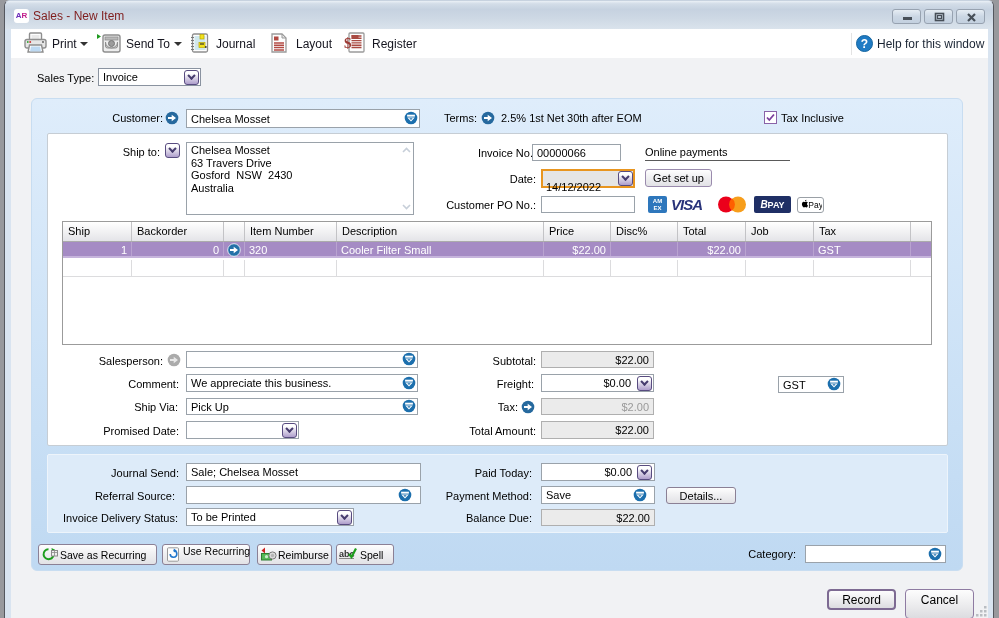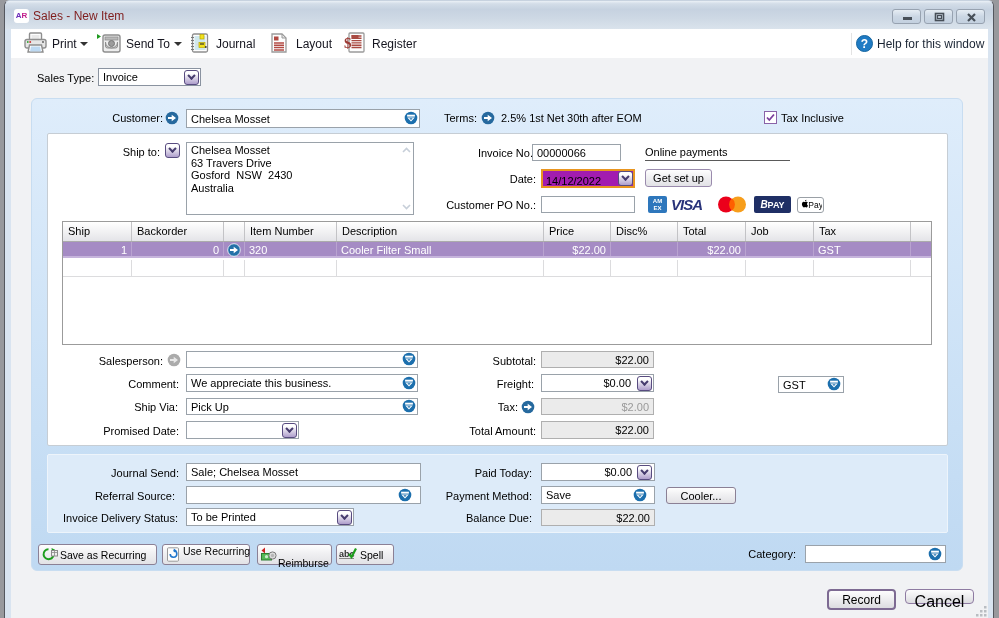"14/12/2022" div.ab { background: #a21caf -> #e5e5e5; padding: 4px 0 0 3px -> 10px 0 0 3px }
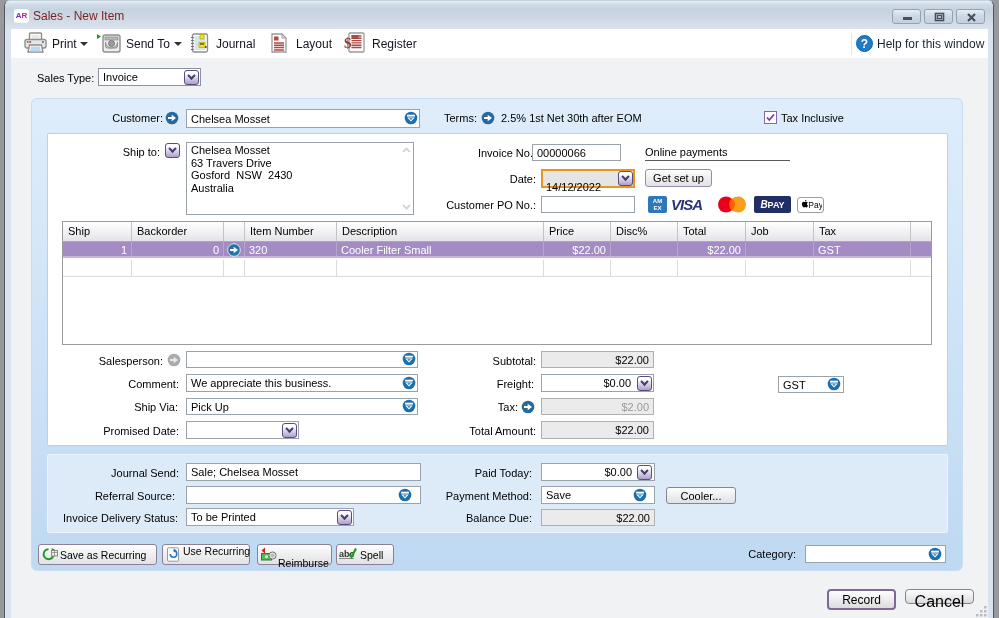"Cooler..." div.btn { text: Cooler -> Details }
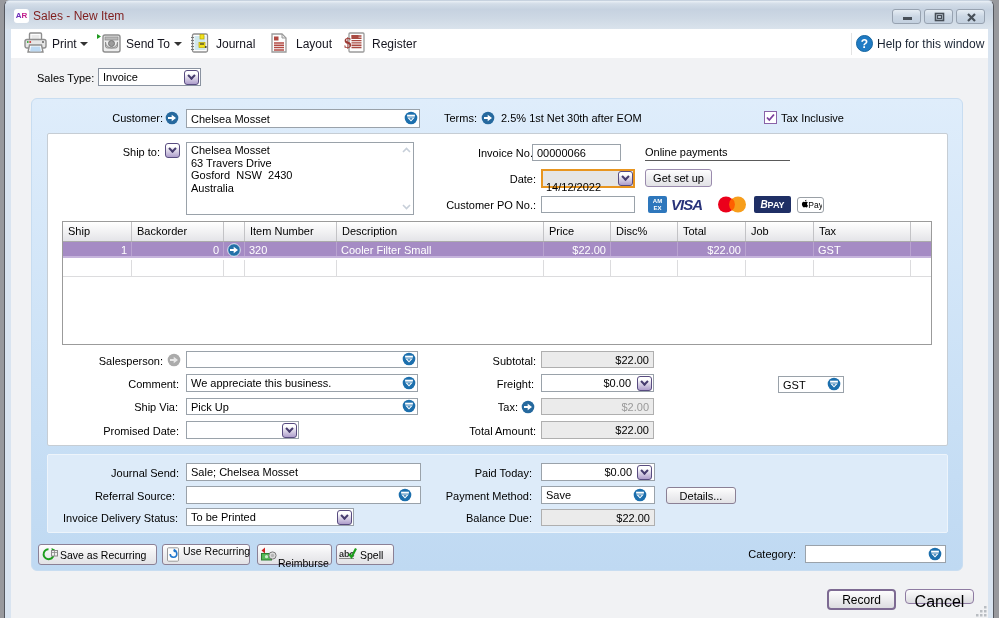"Reimburse" div.btn { padding-top: 12px -> 4px }
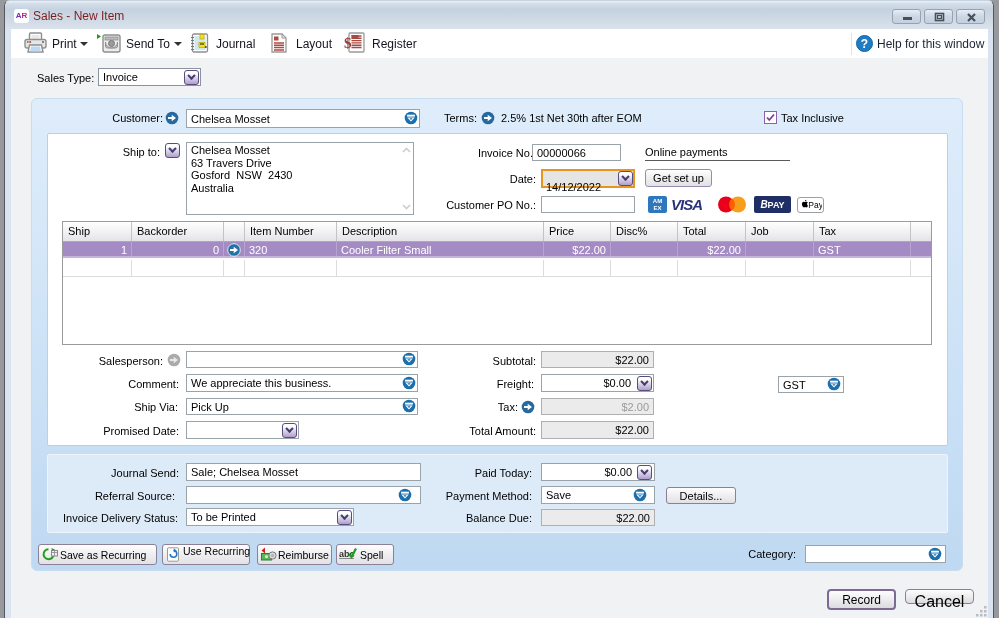"Cancel" div.ab { font-size: 16px -> 12px; height: 15px -> 30px }
